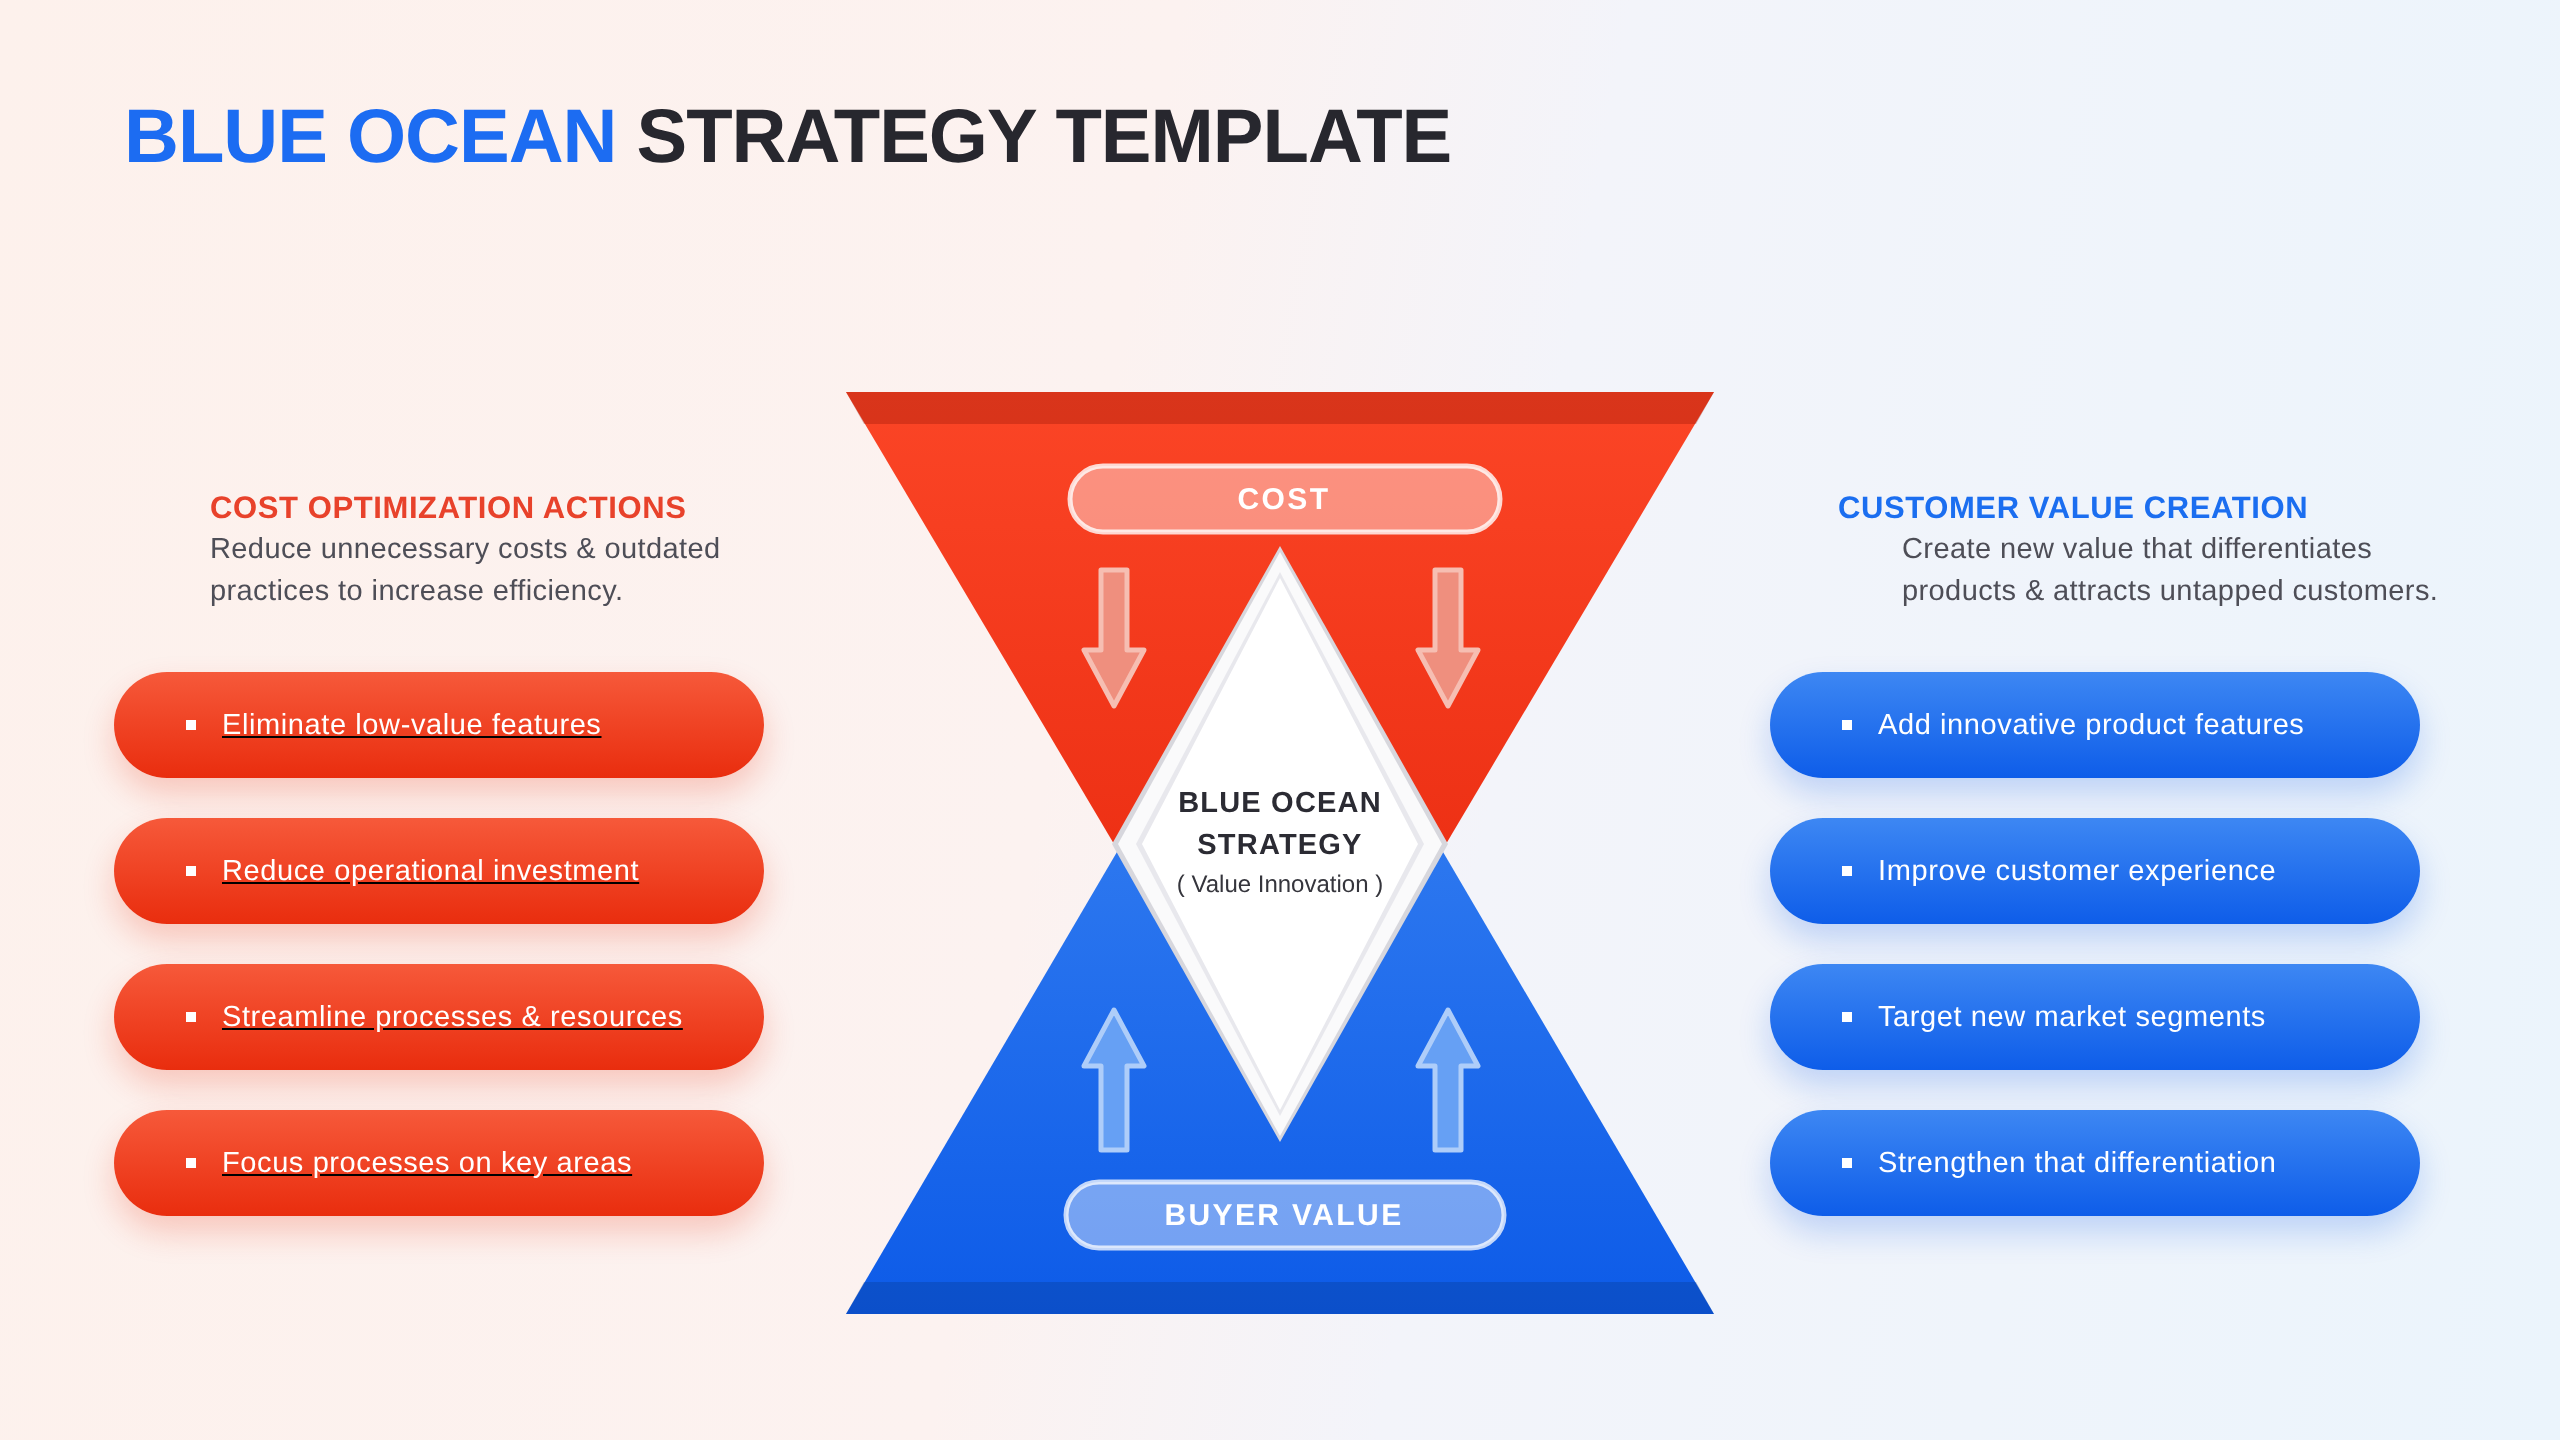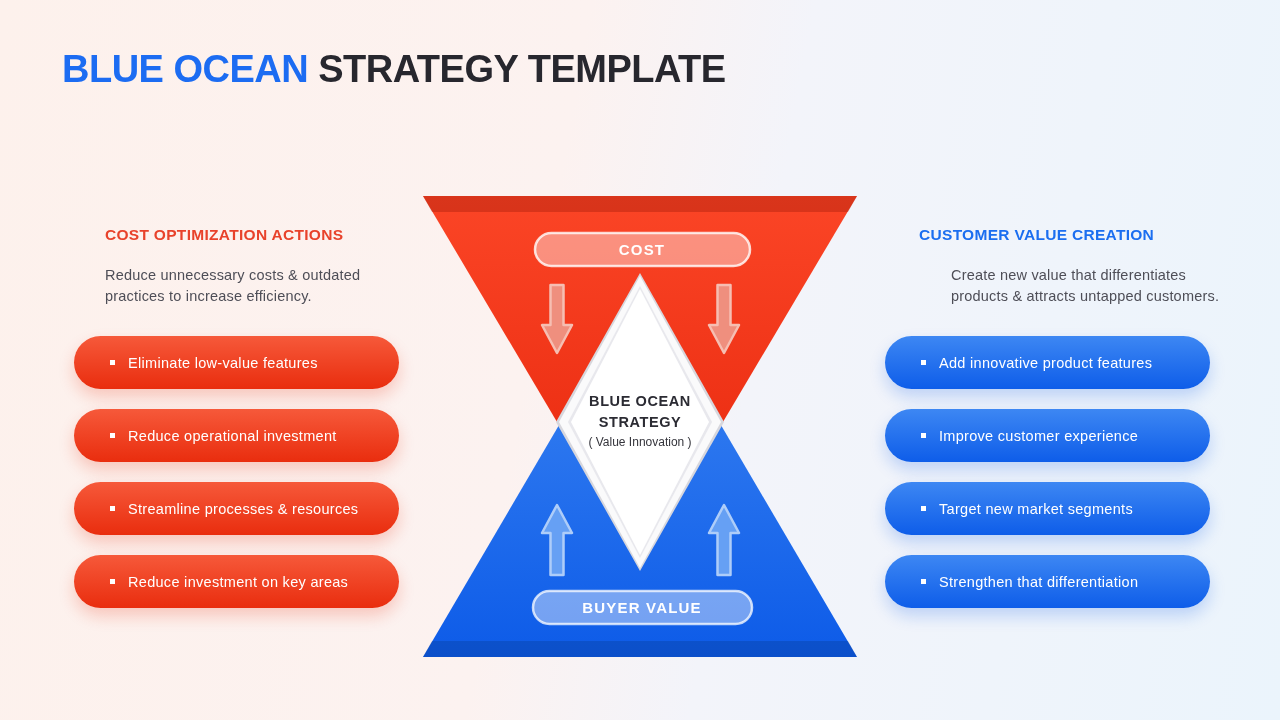"COST OPTIMIZATION ACTIONS" .side-head { top: 226px -> 246px }
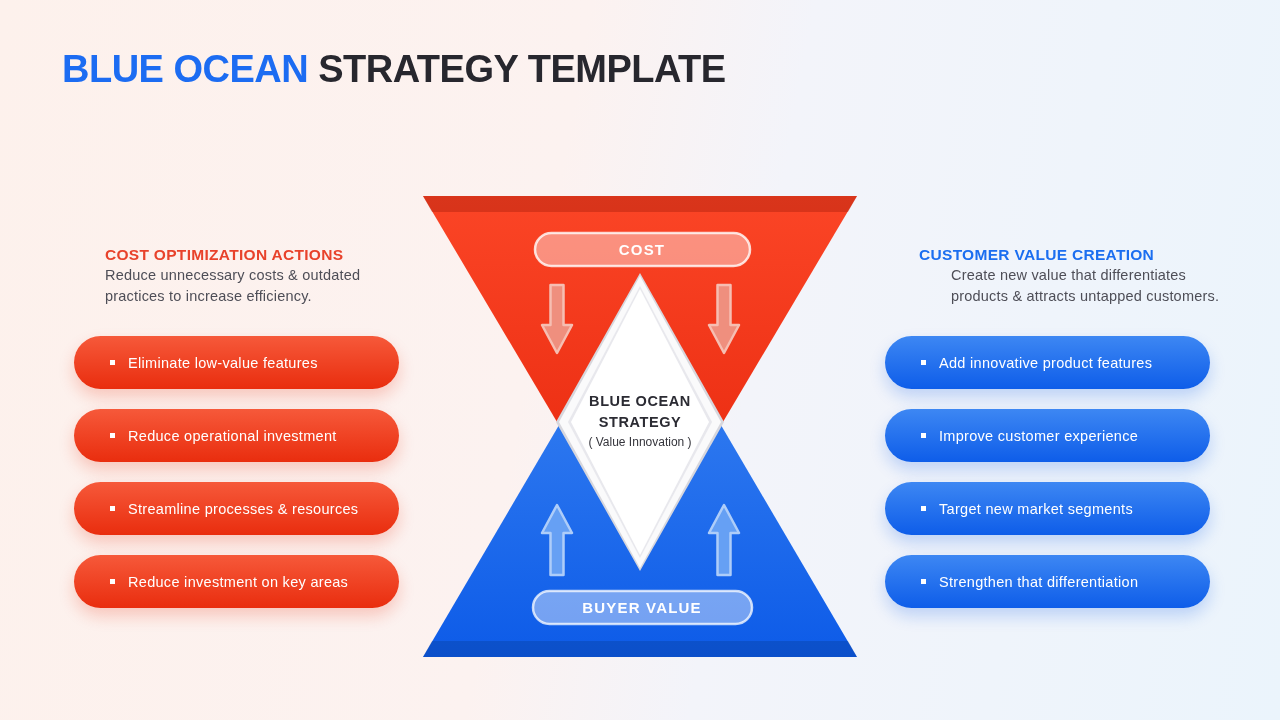"Eliminate low-value features" .pill-col.left { left: 74px -> 57px; text-decoration: none -> underline }
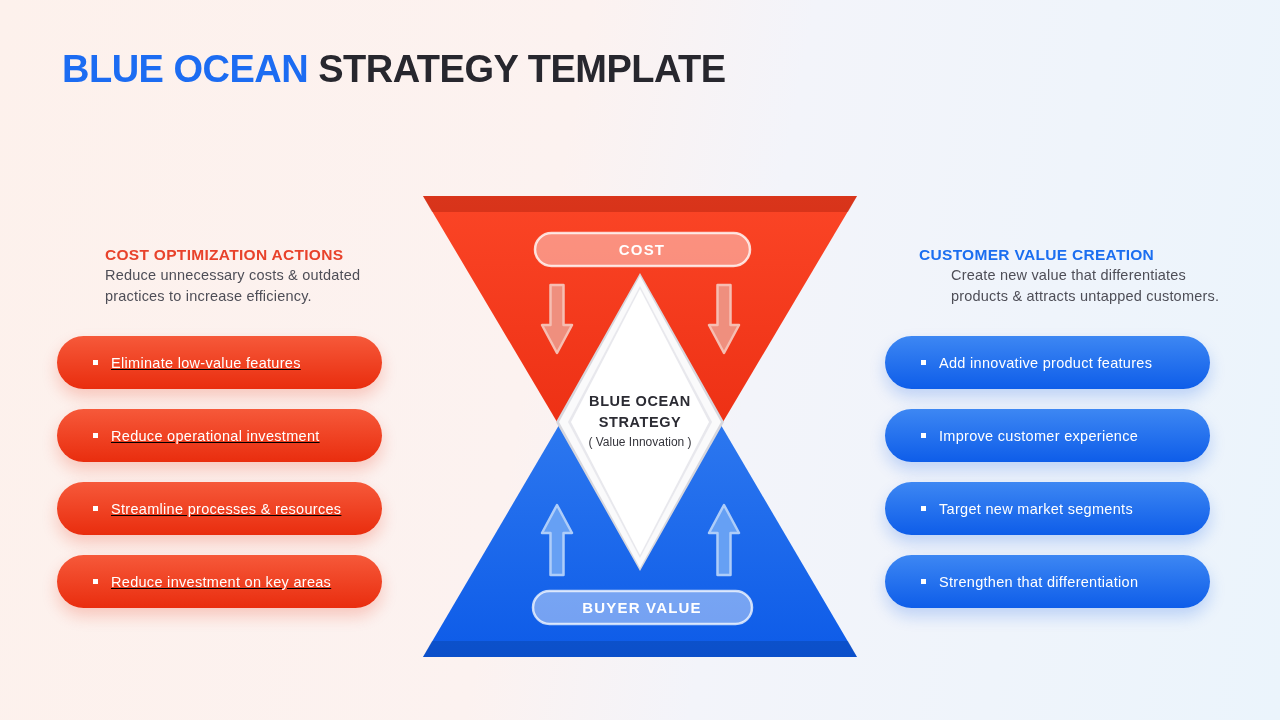"Reduce investment on key areas" span.label { text: Reduce investment -> Focus processes }
